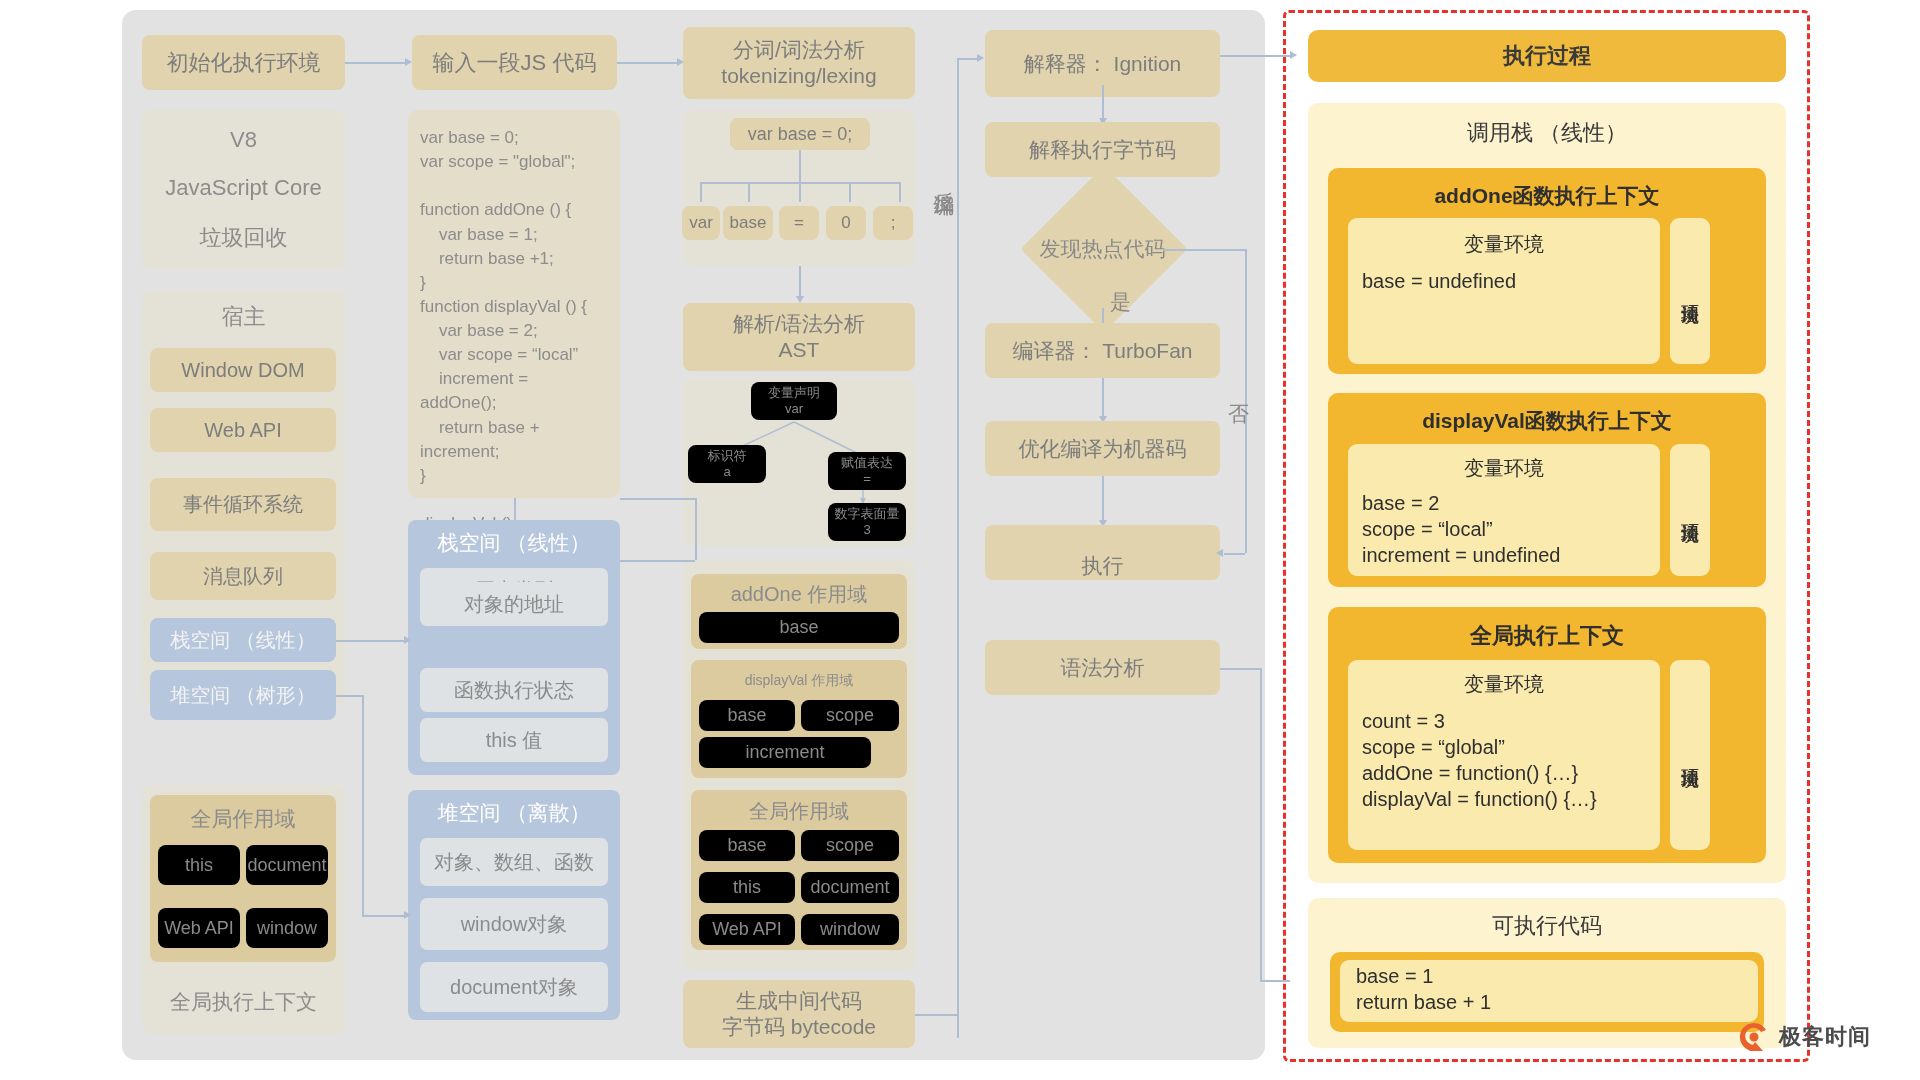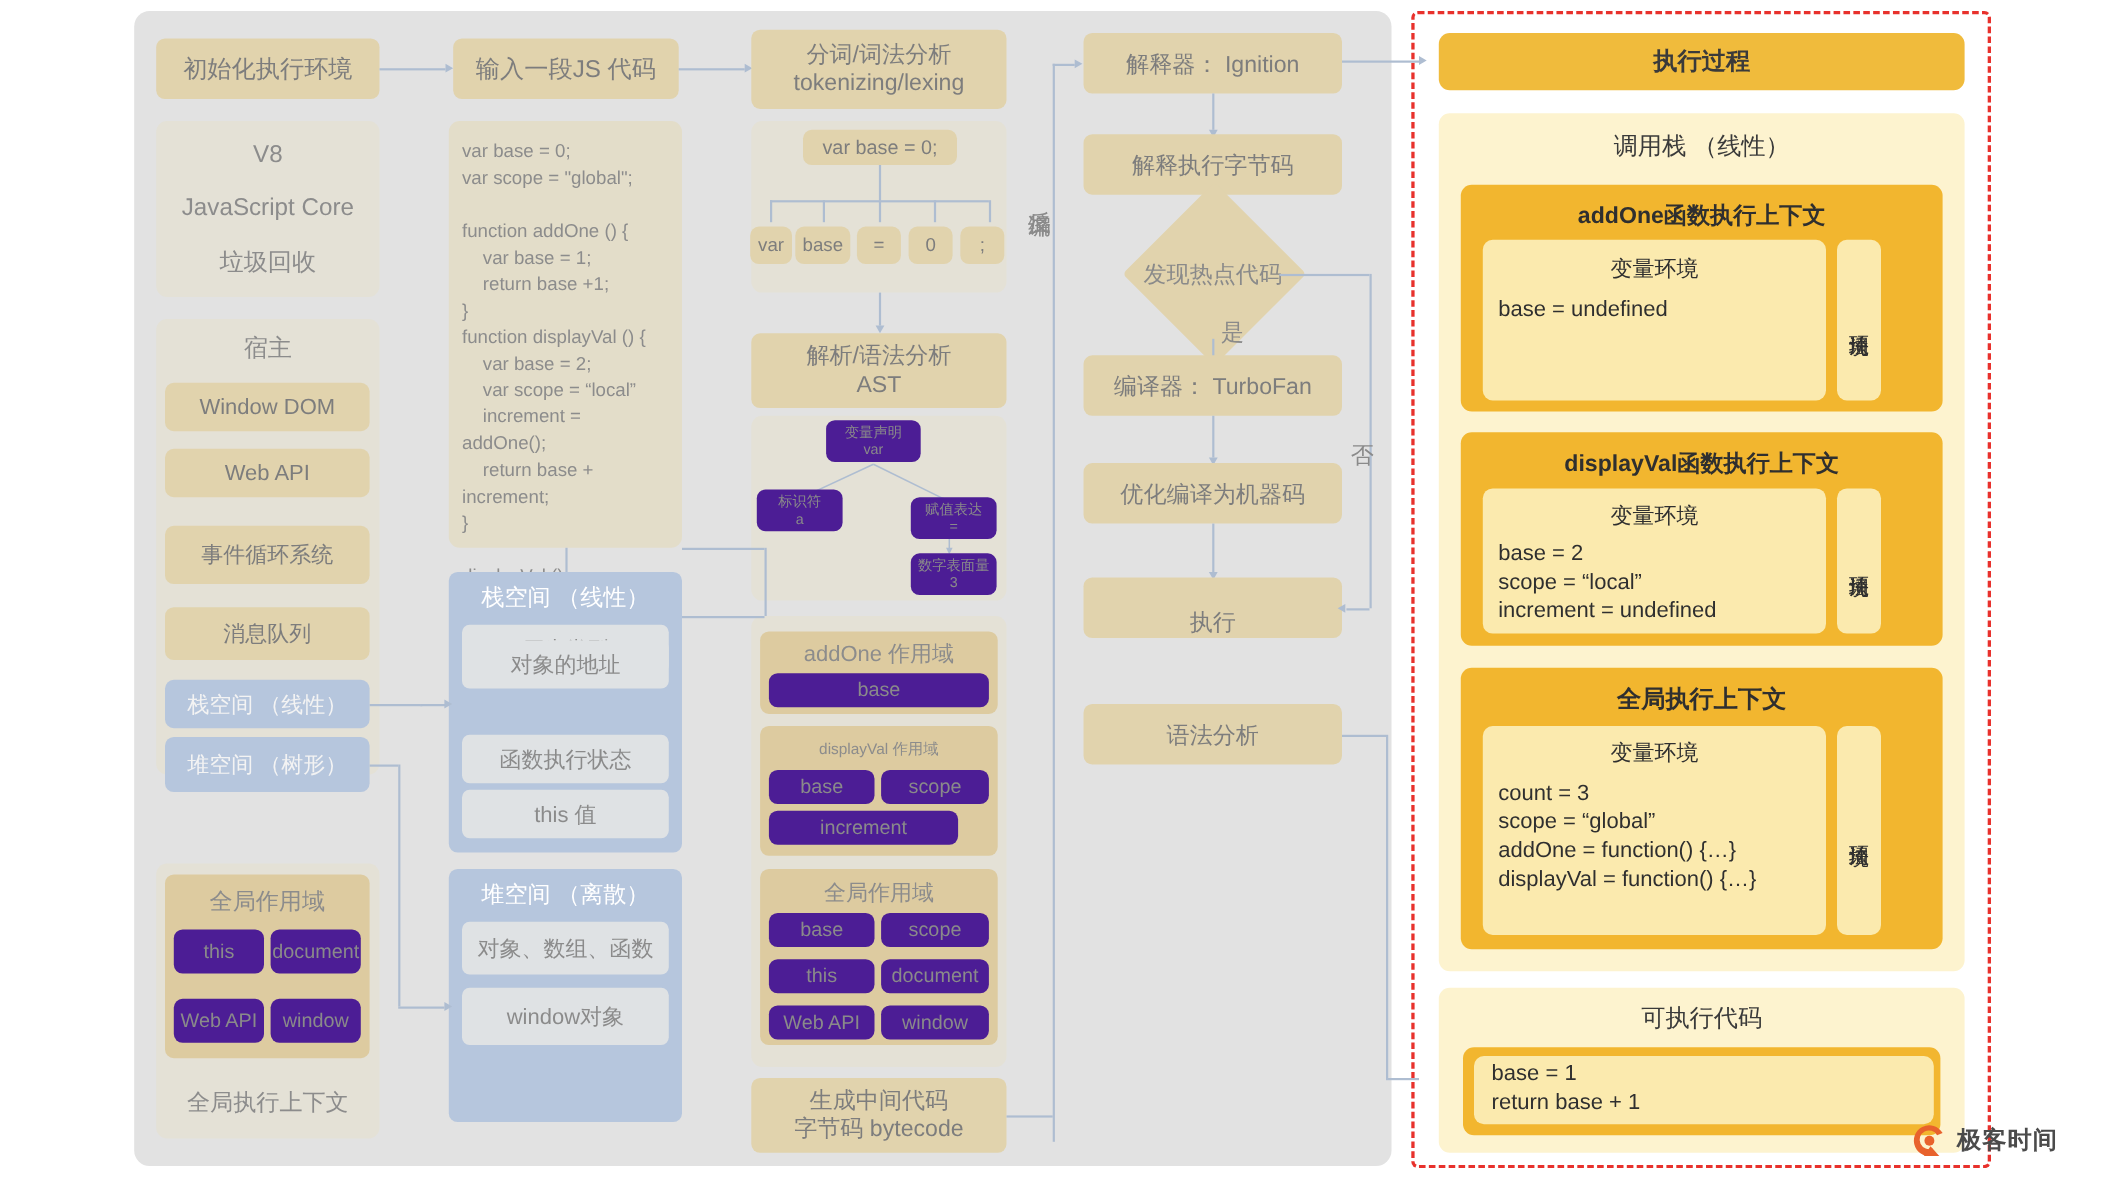"解释器： Ignition" div.abs { height: 55px -> 67px }
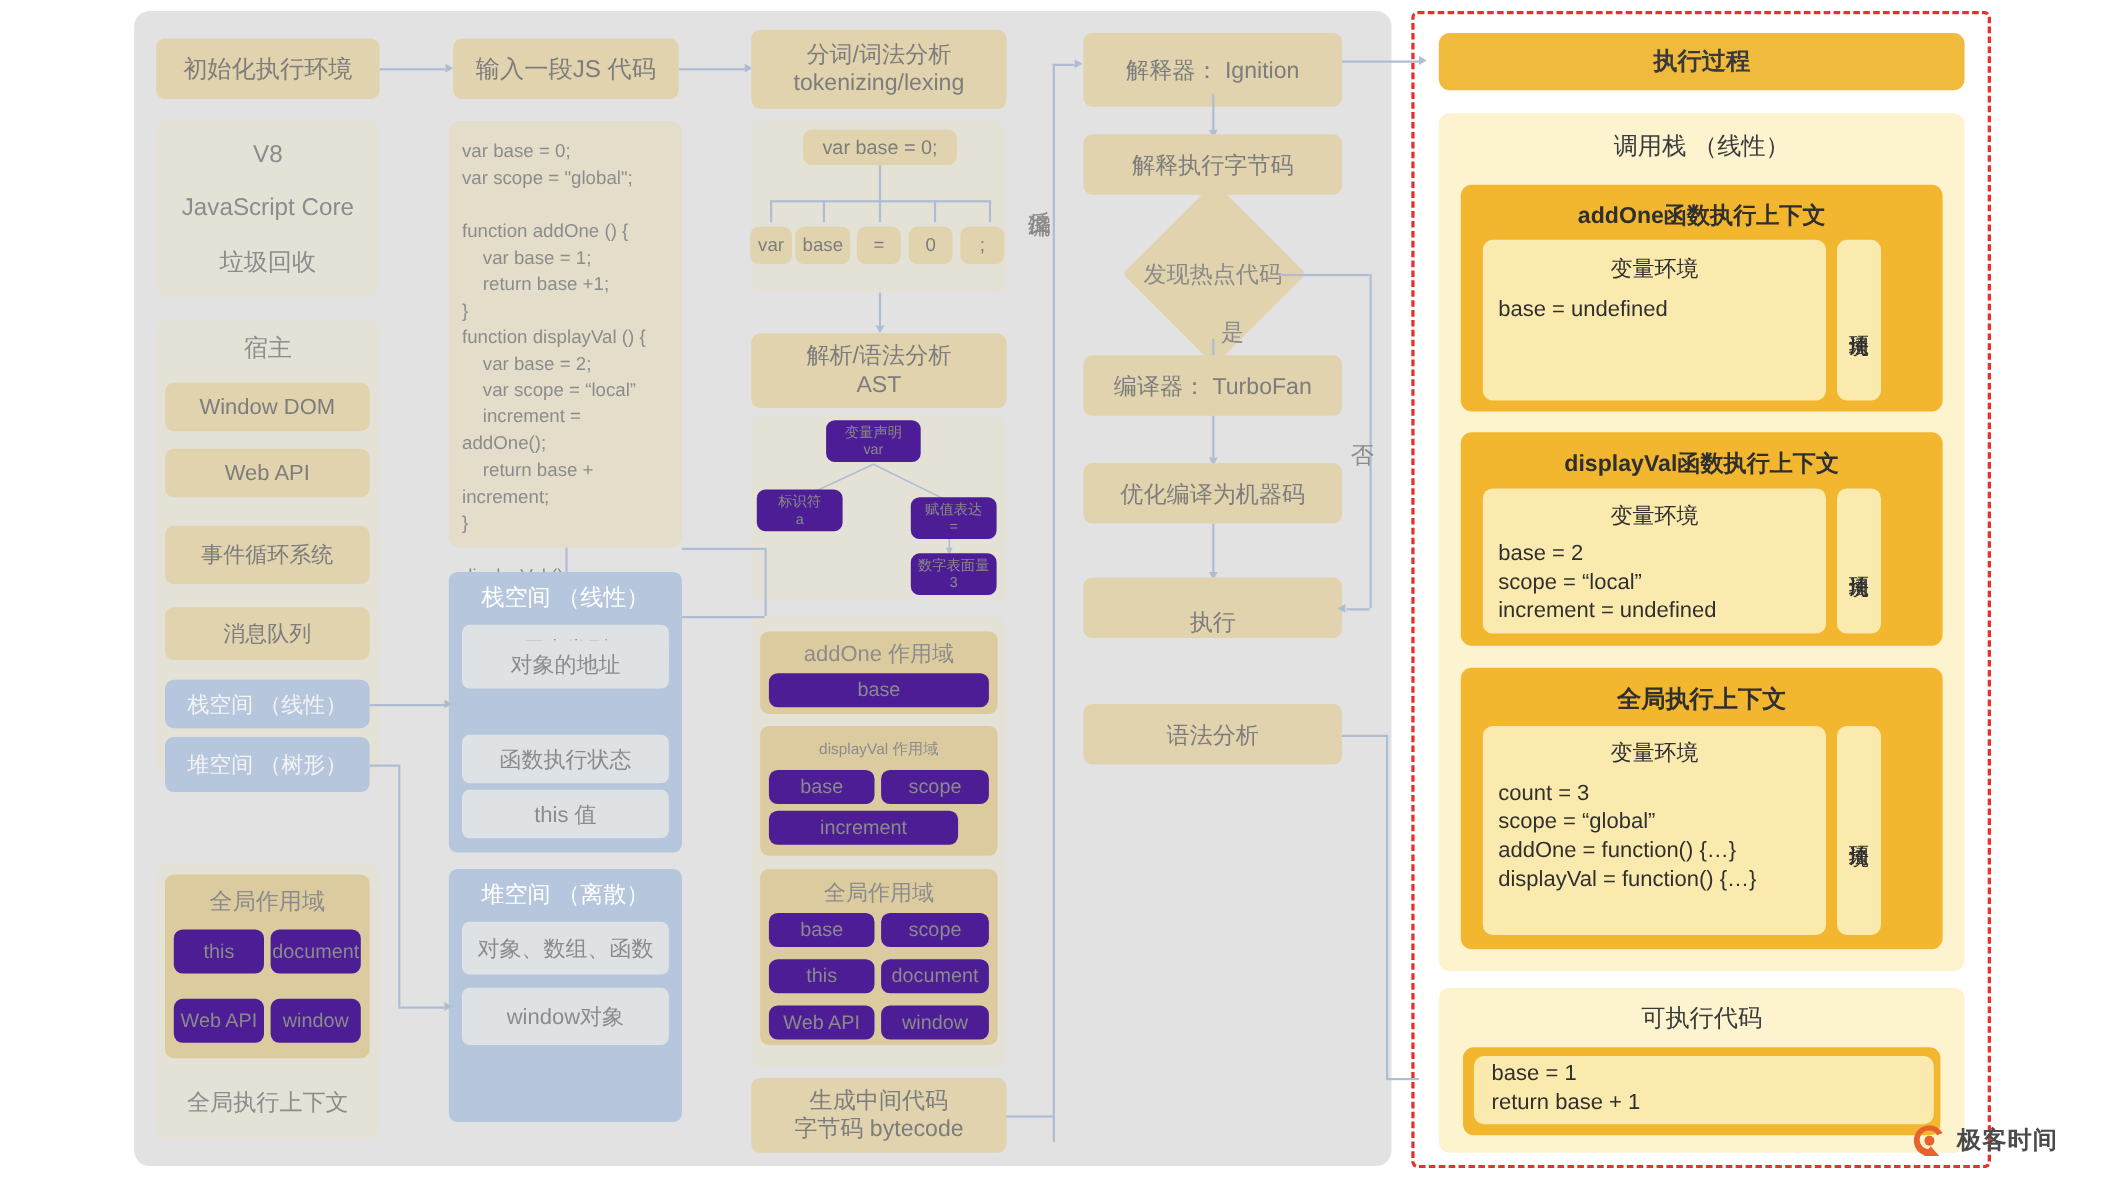"变量声明" .tan-pale { background: #4c1d95 -> #000000 }
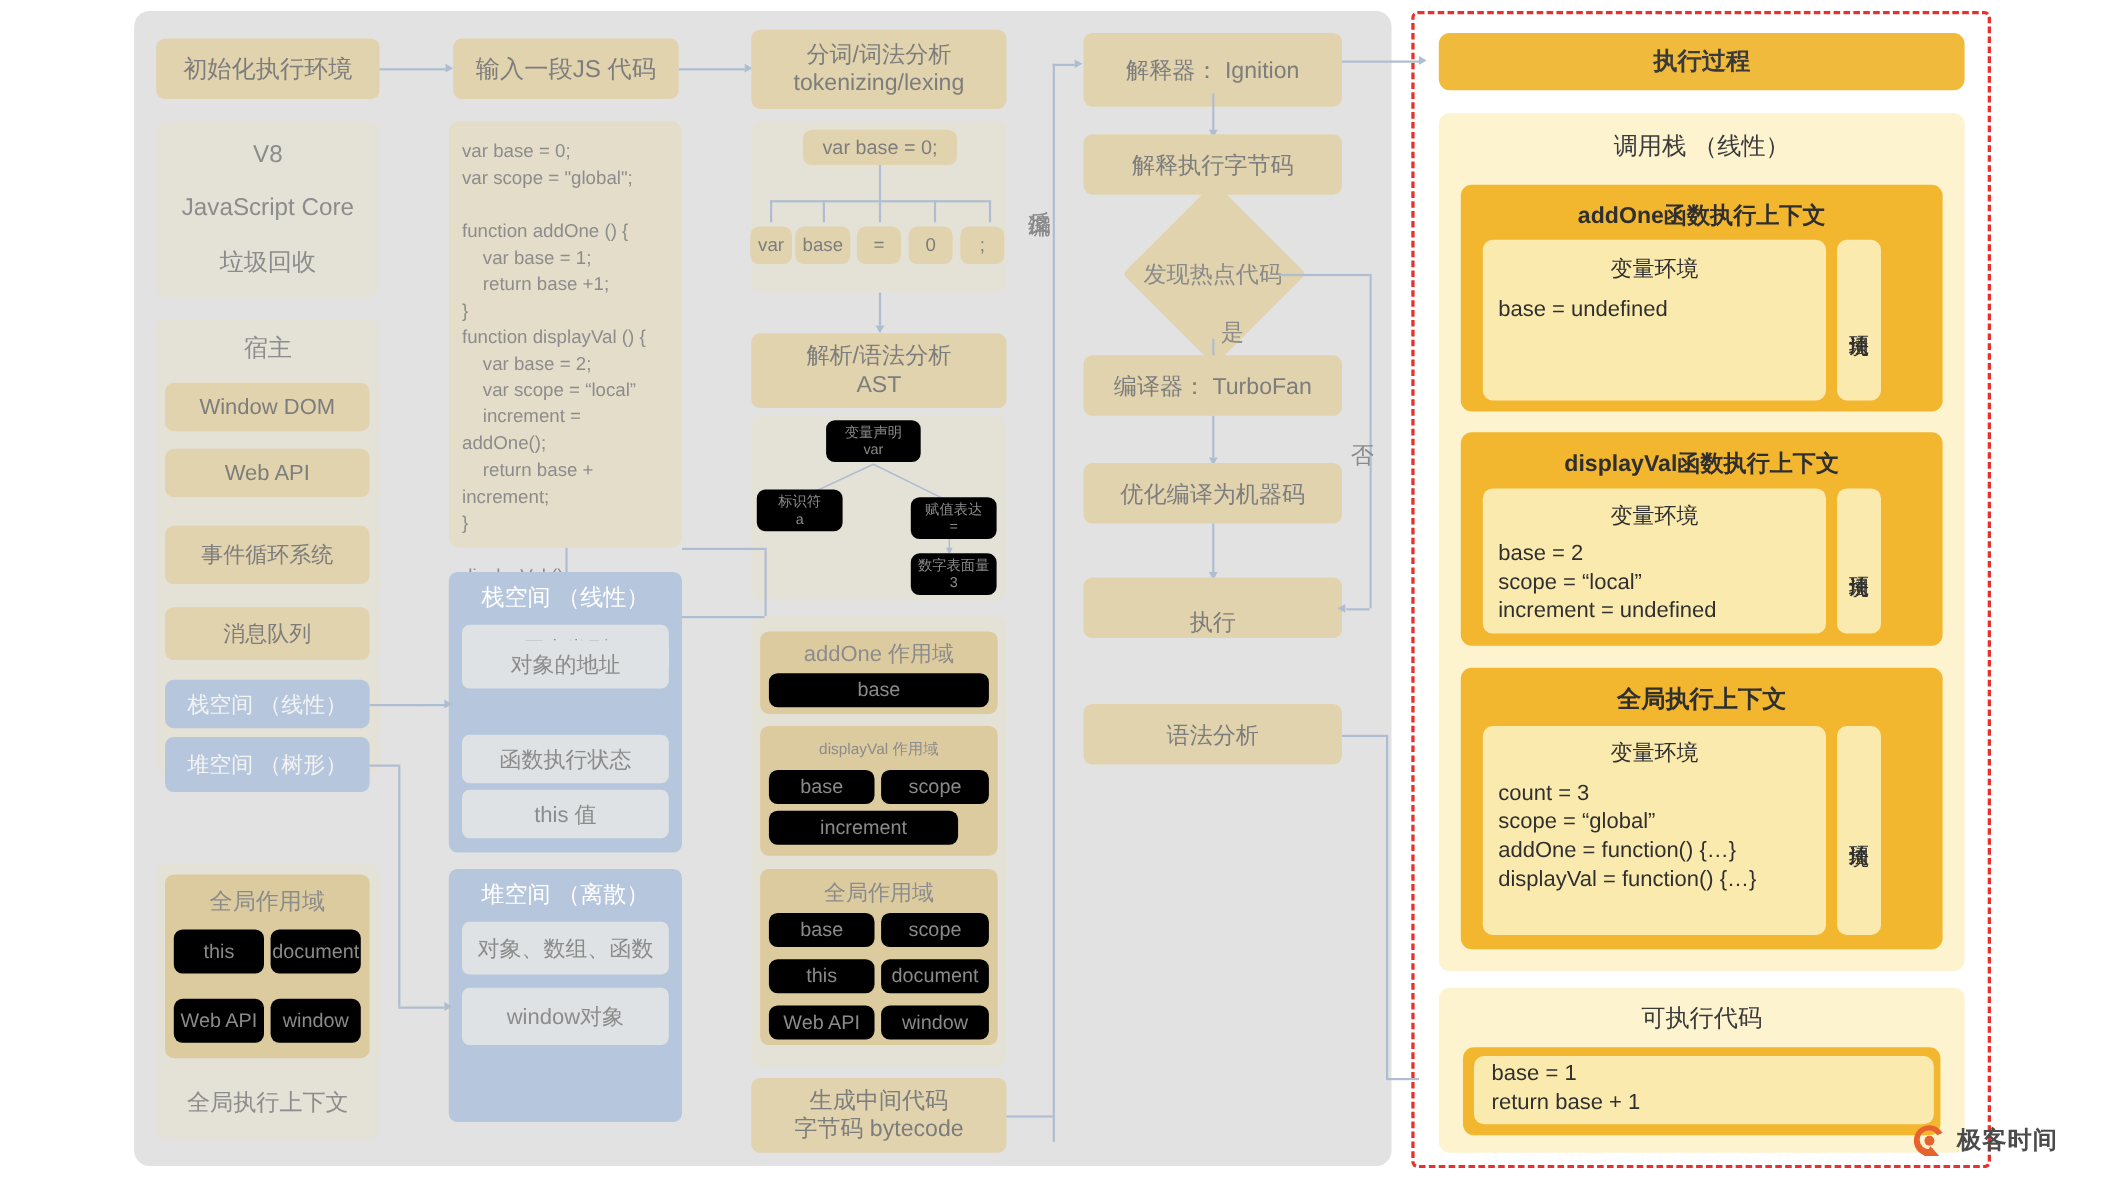"document对象" div.abs { html: none -> <div> <span>document对象</span> </div> }
